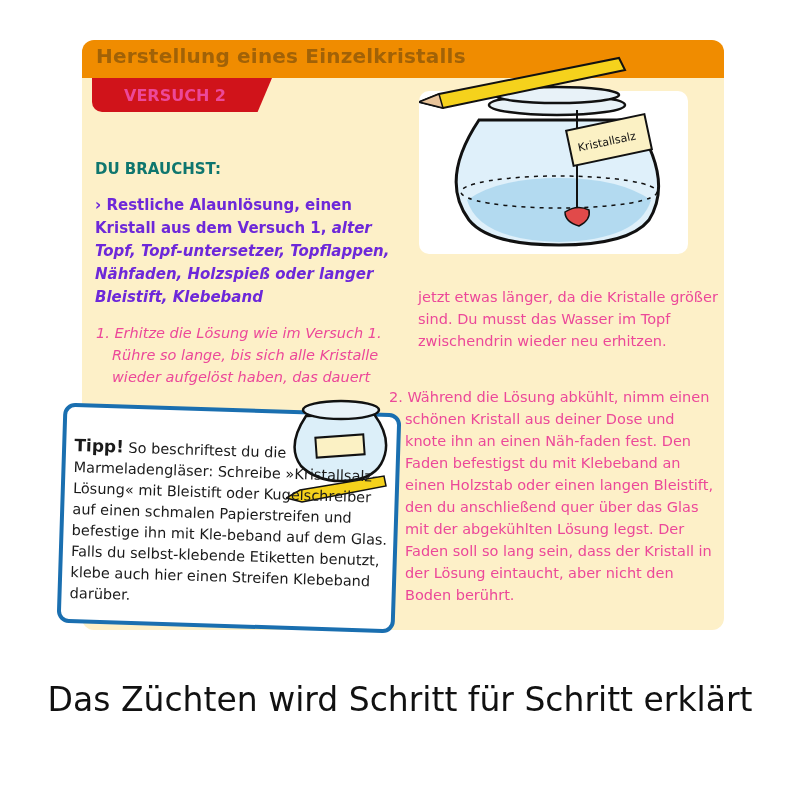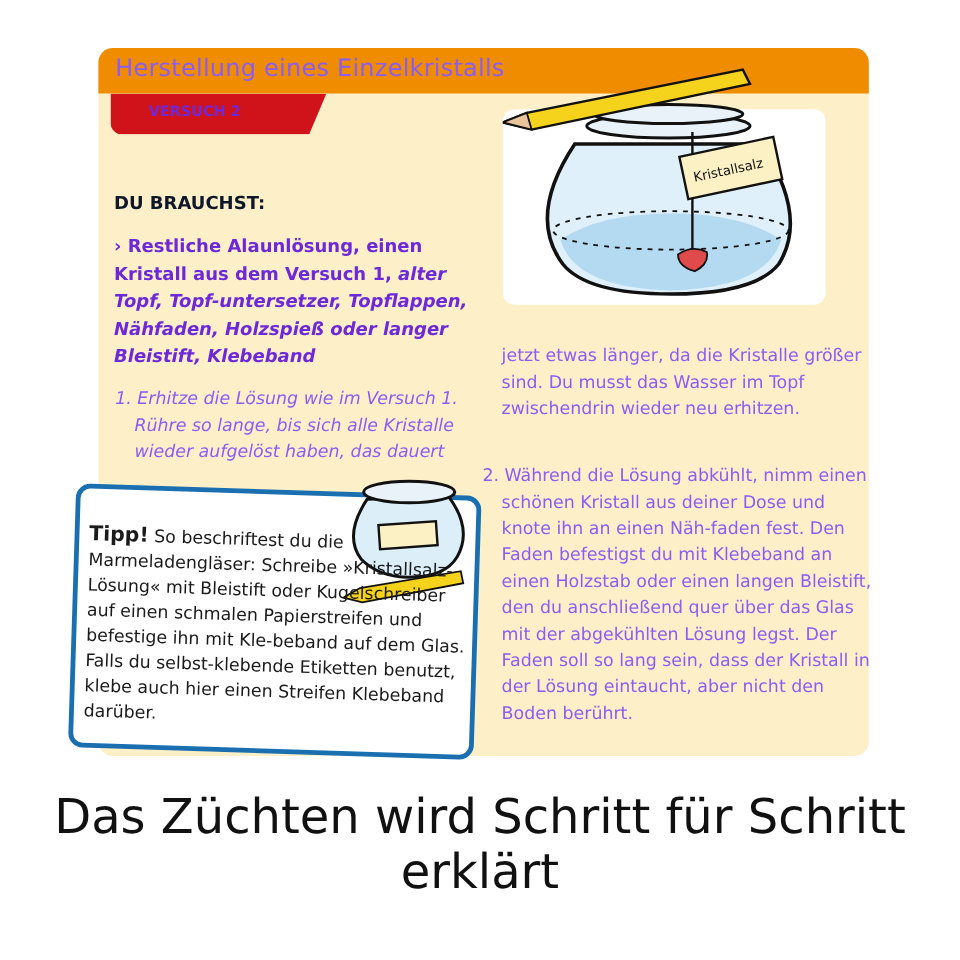"Herstellung eines Einzelkristalls" .header-title { color: #8b5cf6 -> #a16207; font-weight: normal -> bold }
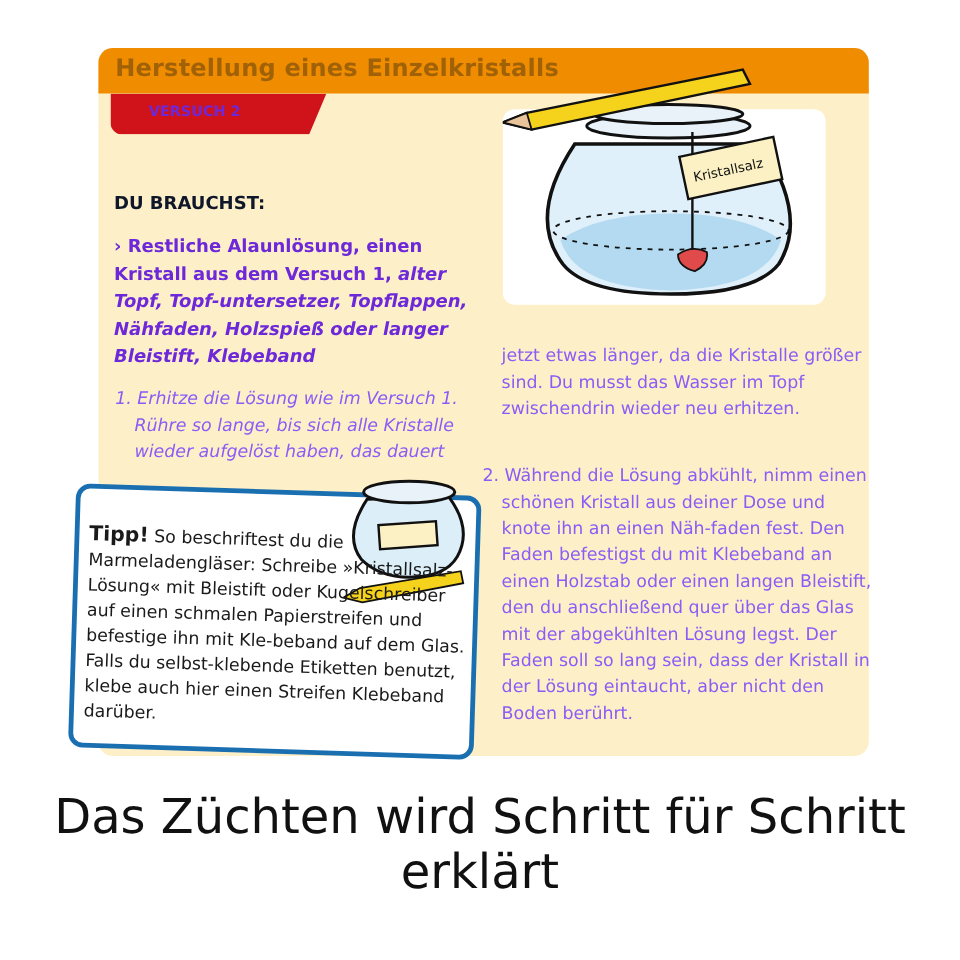"VERSUCH 2" .versuch-label { color: #6d28d9 -> #ec4899; font-size: 12px -> 16px }
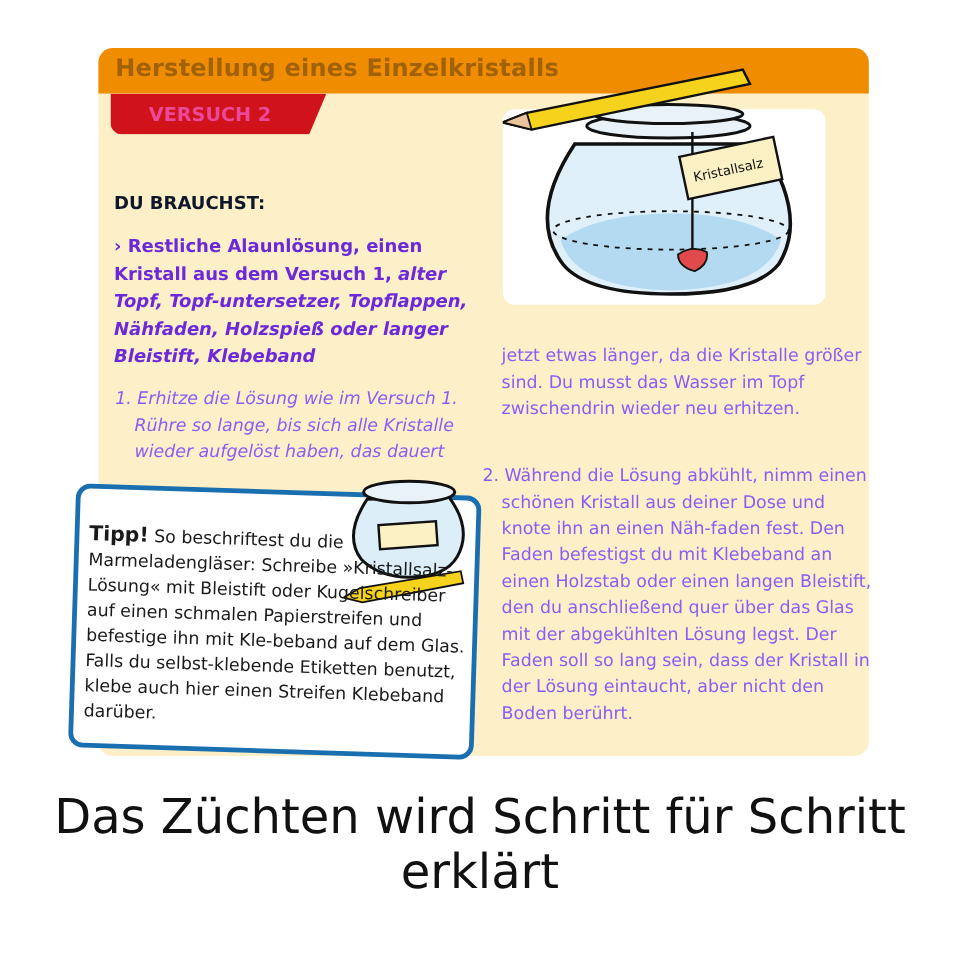"DU BRAUCHST:" .blue-heading { color: #0f172a -> #0f766e }
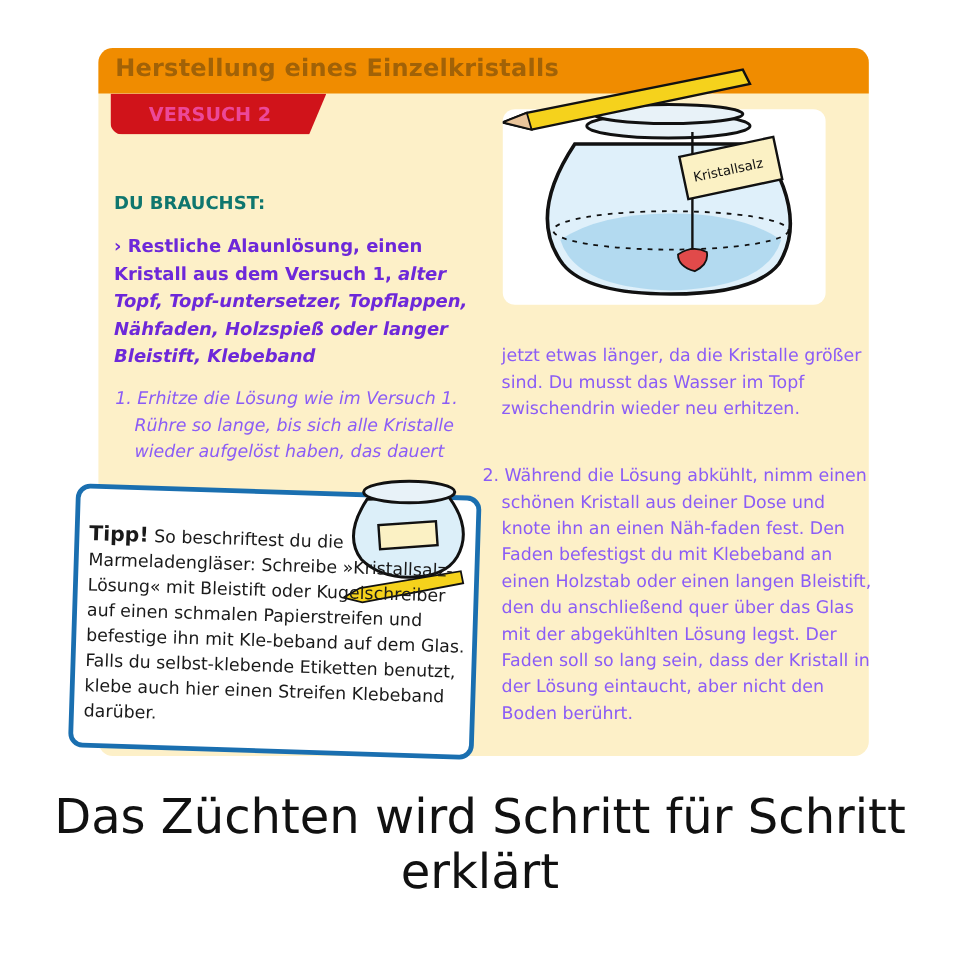"jetzt etwas länger, da die" .para { color: #8b5cf6 -> #ec4899 }
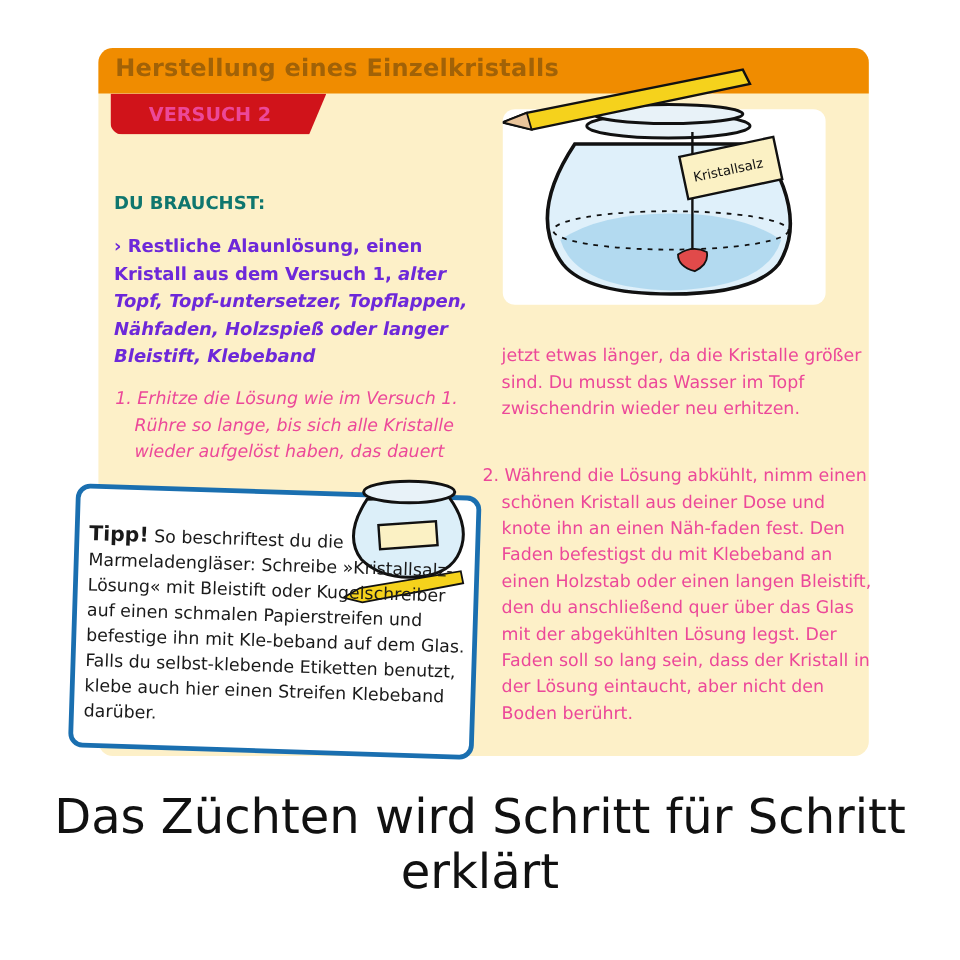"2. Während die Lösung abkühlt," .step2 { left: 402px -> 389px }
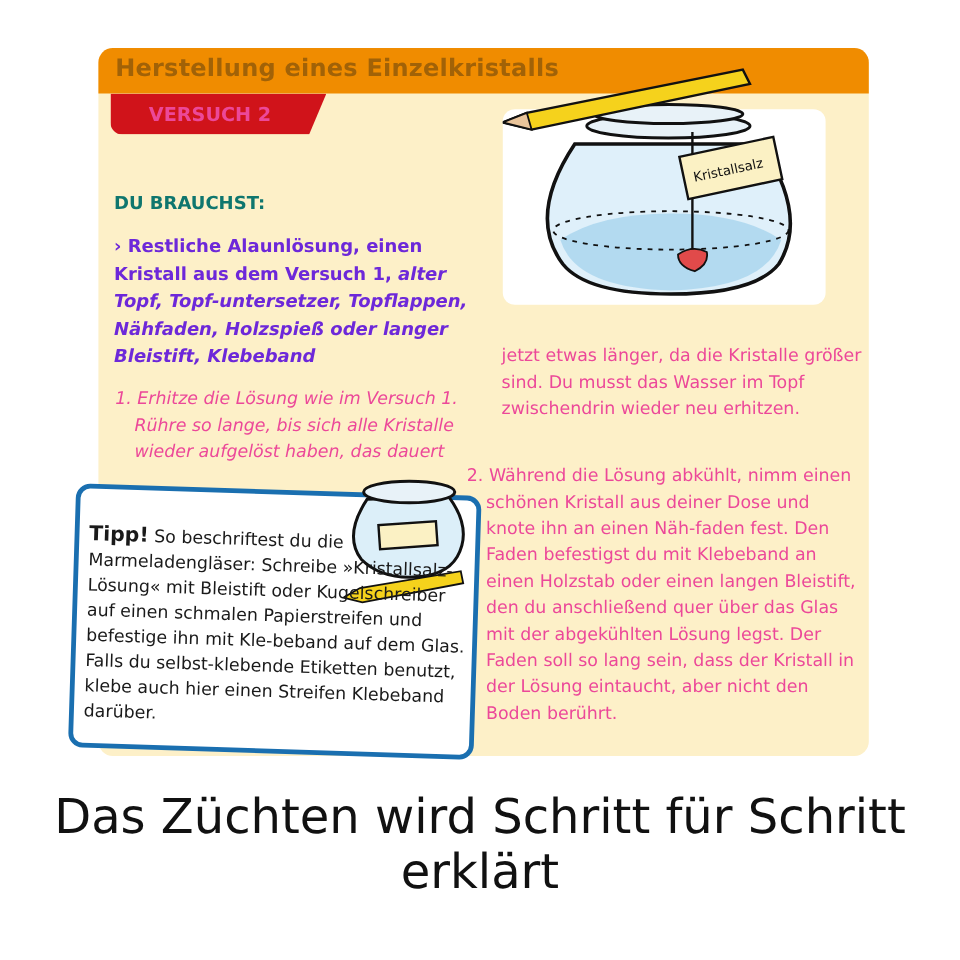"Das Züchten wird Schritt für" .caption { font-size: 40px -> 33px; top: 658px -> 680px }
